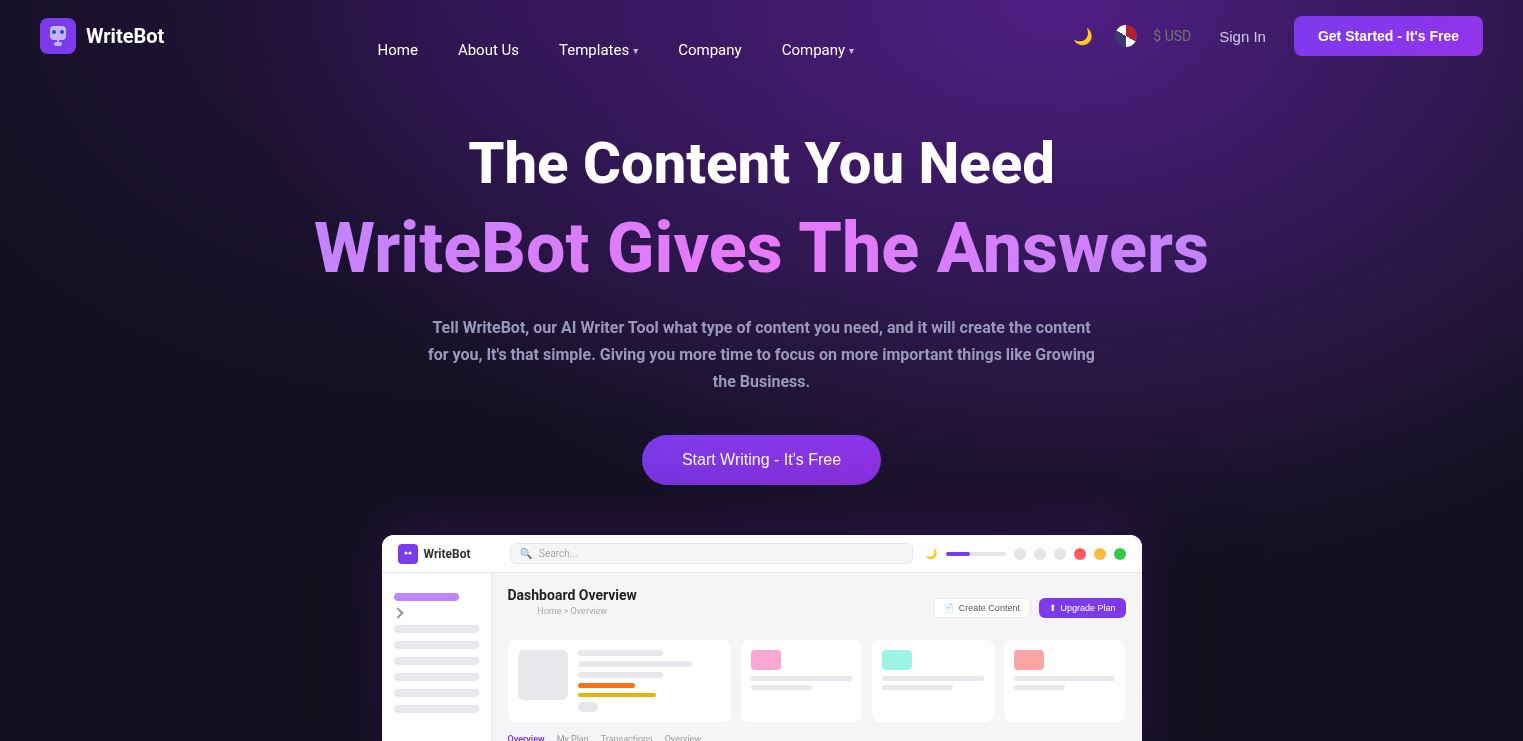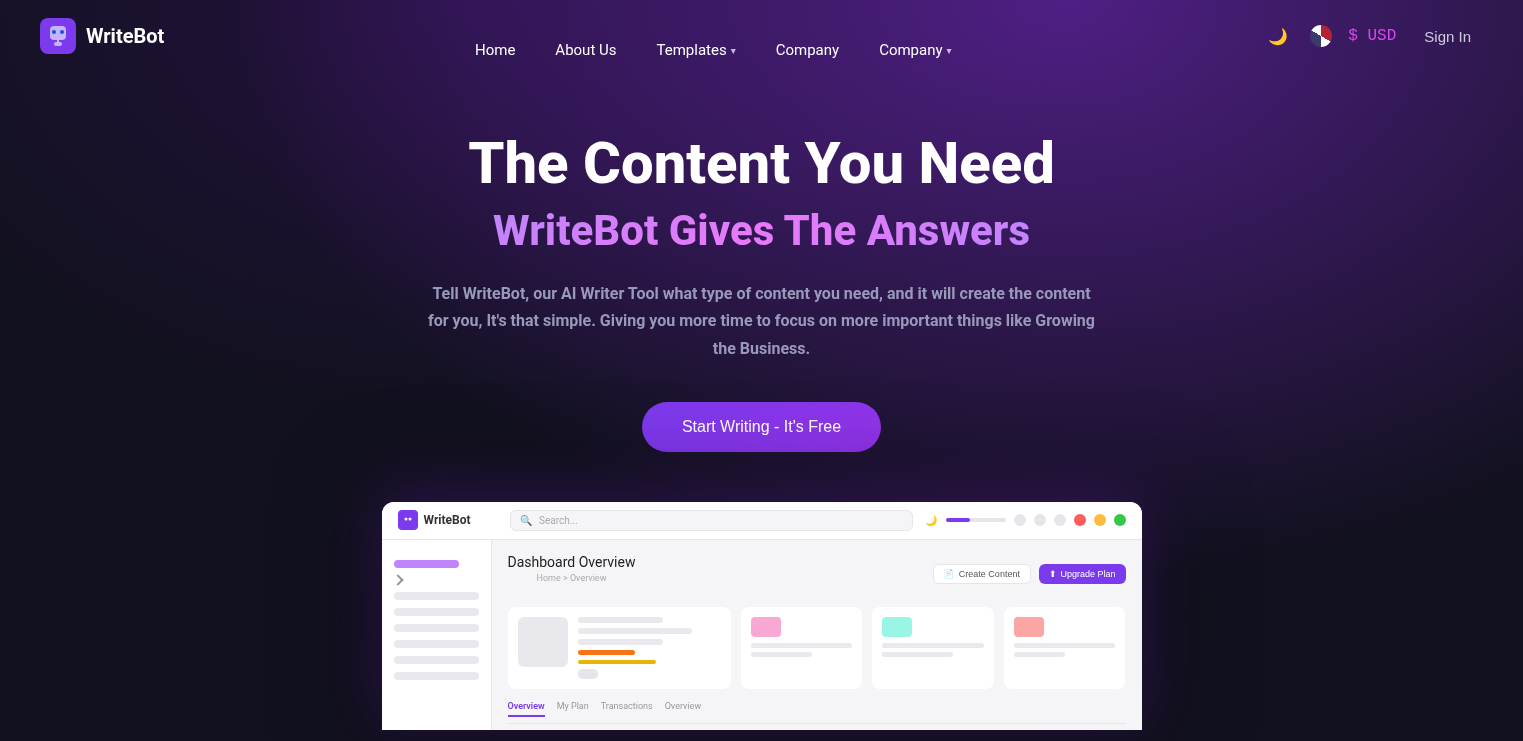"$ USD" span { color: #d946ef -> #737373; font-family: Liberation Mono, monospace -> none; font-size: 16px -> 14px }
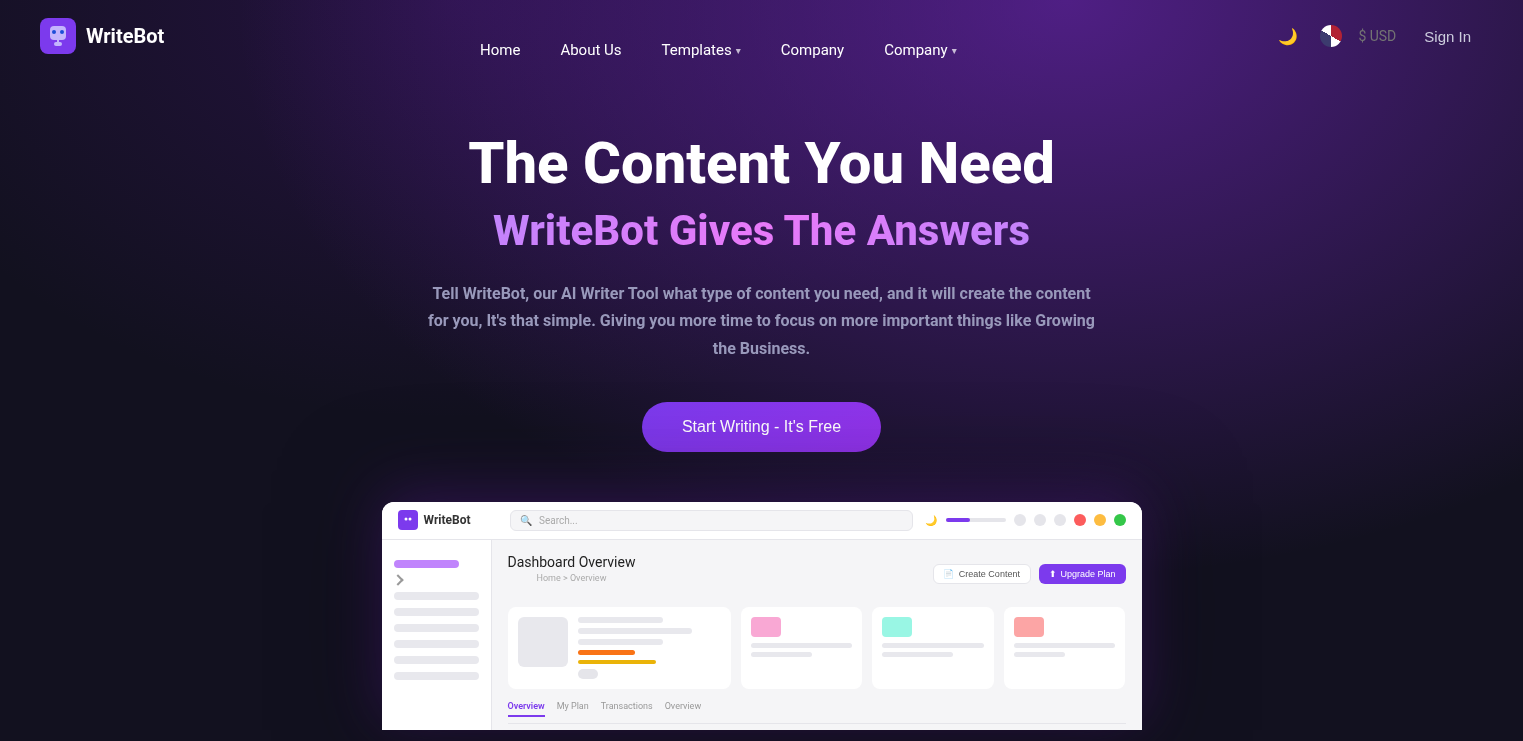"Get Started - It's Free" button.get-started-btn { html: none -> <button>Get Started - It's Free</button> }
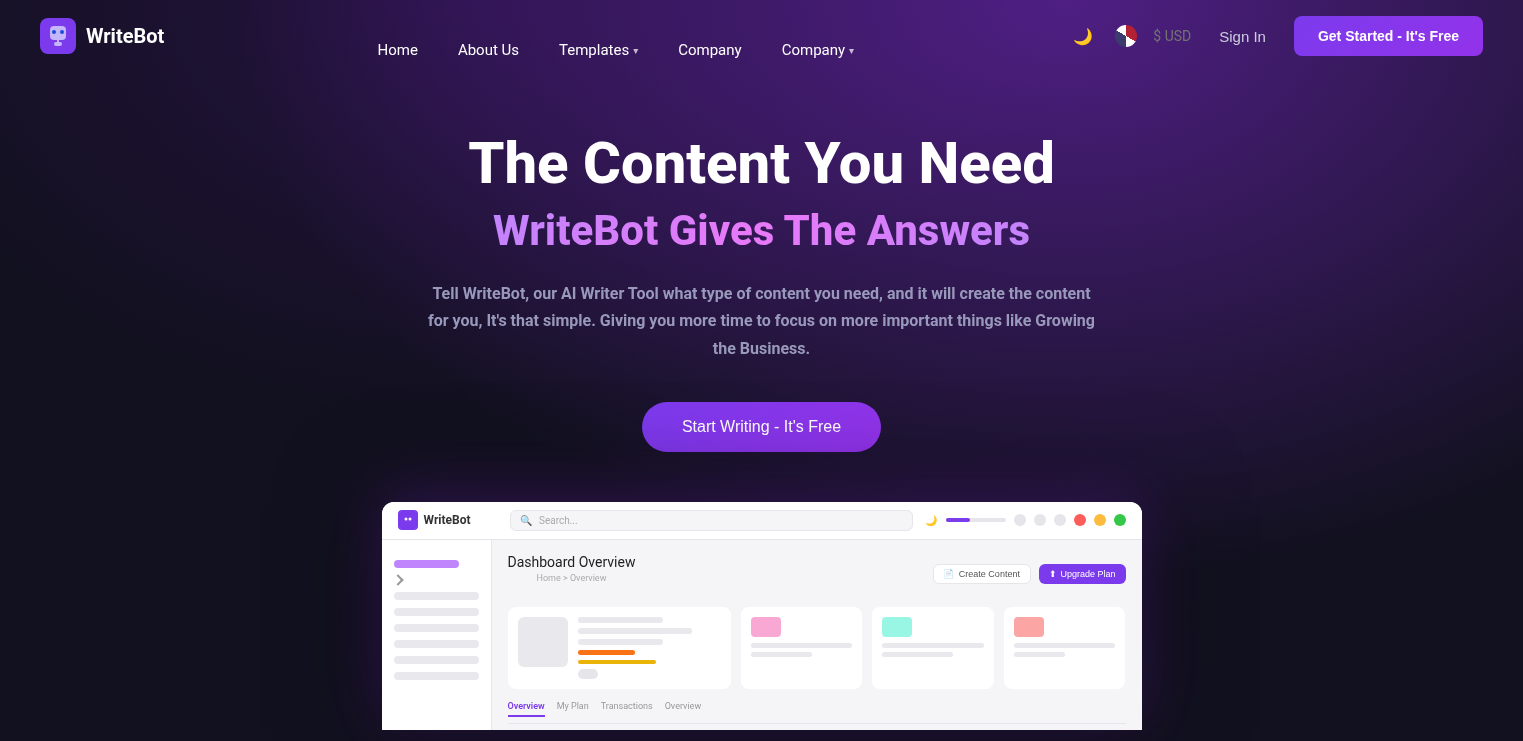"WriteBot Gives The Answers" .hero-title-gradient { font-size: 42px -> 70px }
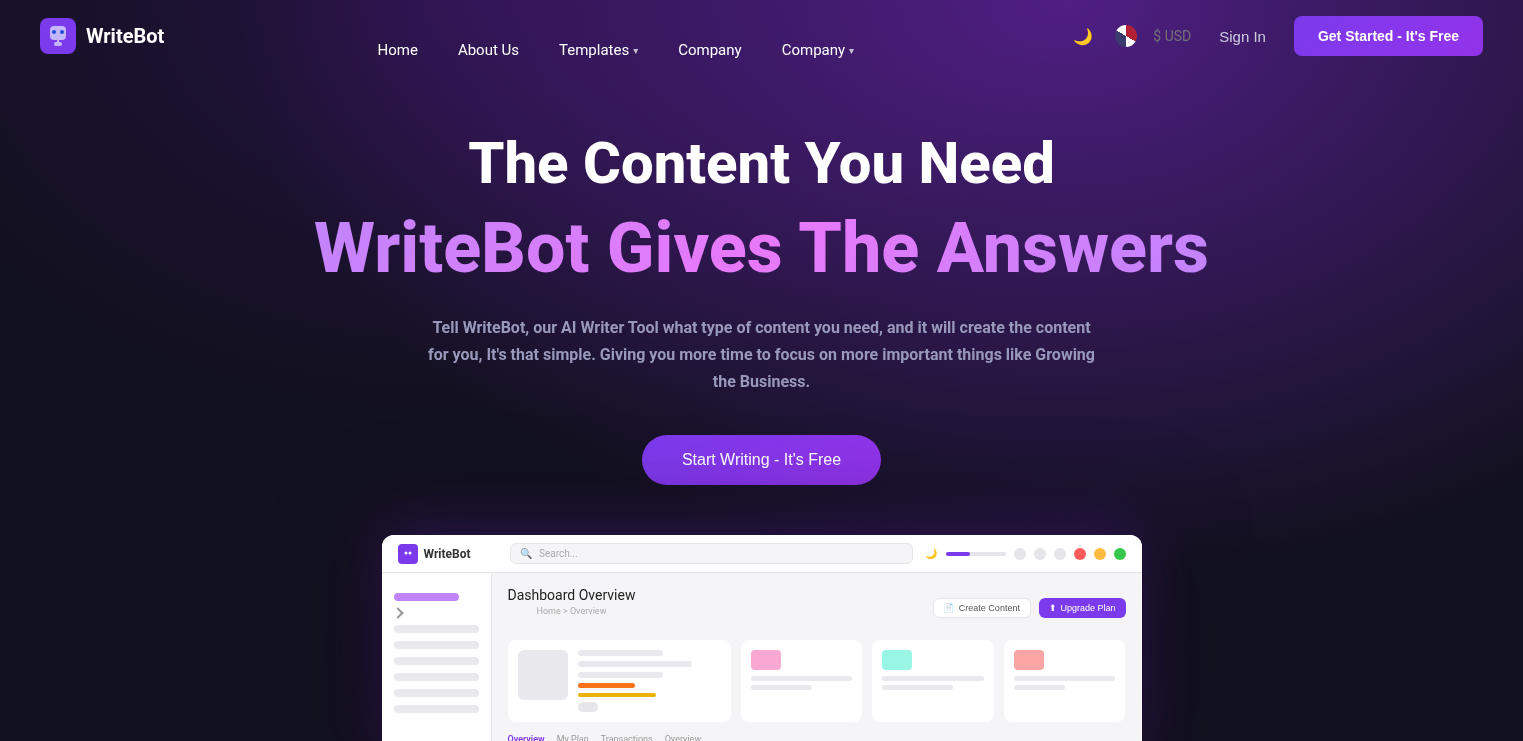"Dashboard Overview" .dash-content-title { font-weight: 400 -> 700 }
